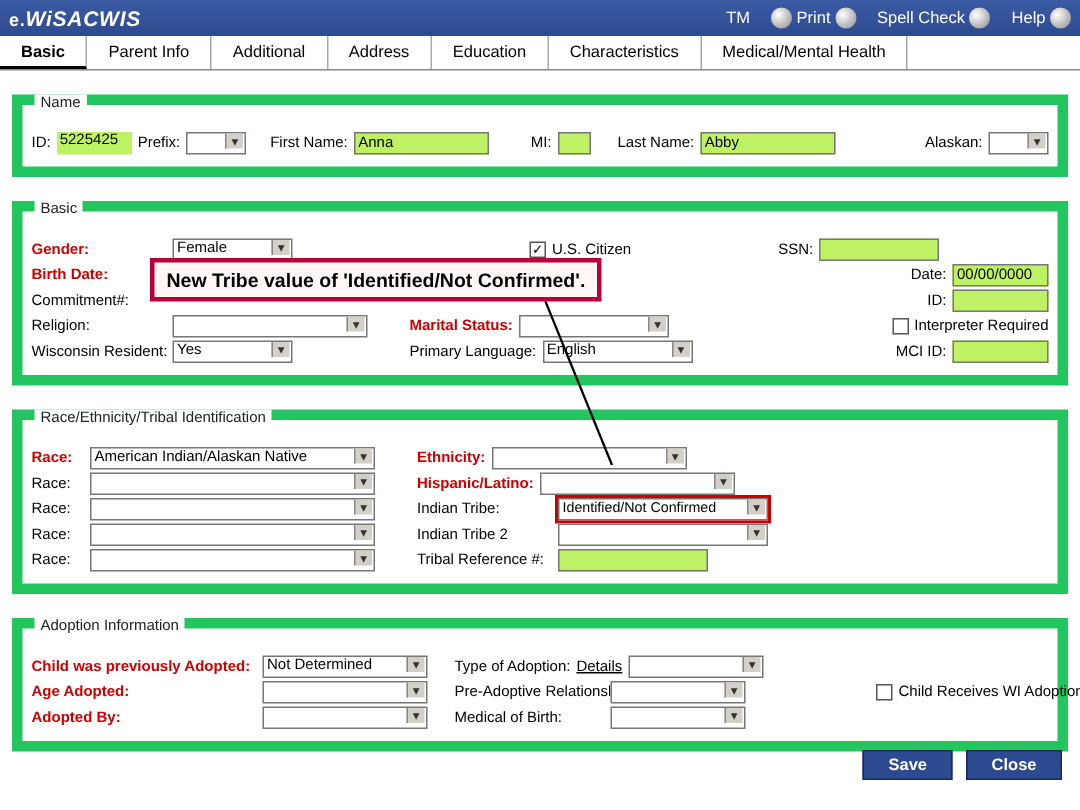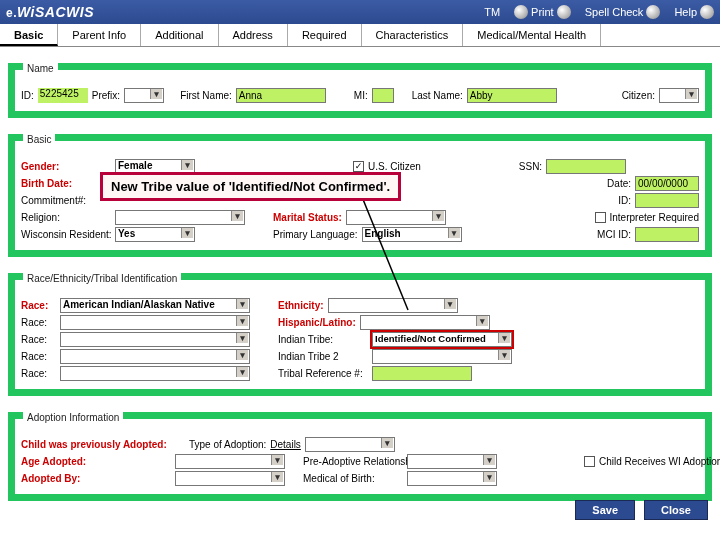"Required" div.tab { text: Required -> Education }
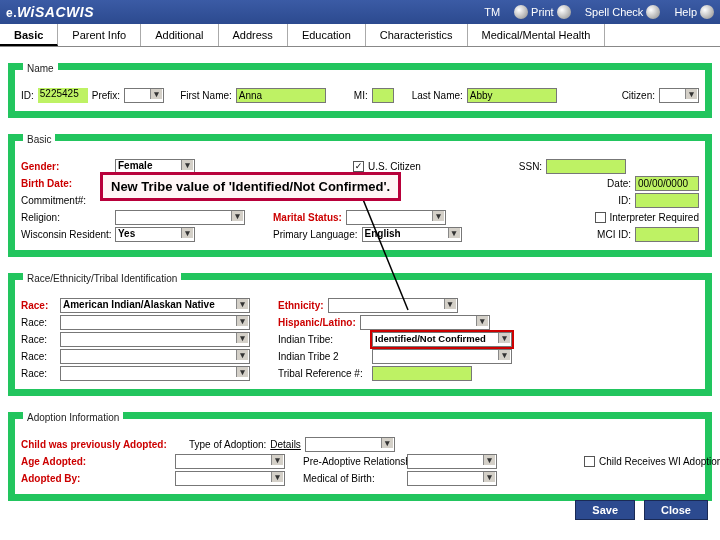"Citizen:" span.lbl { text: Citizen -> Alaskan }
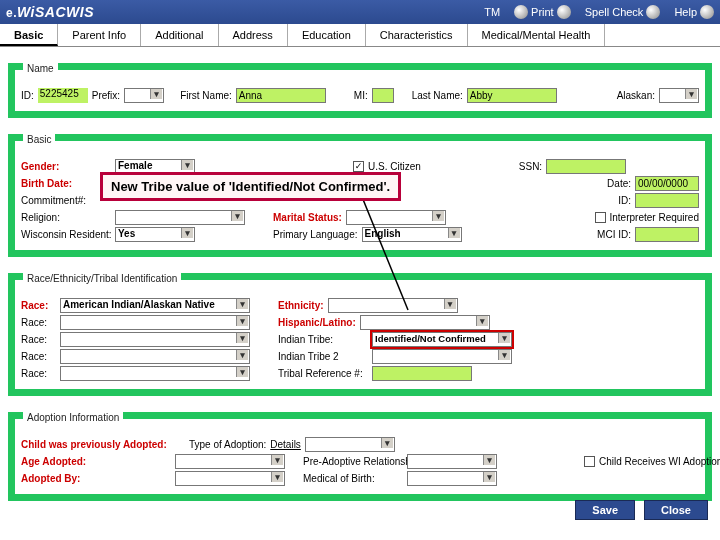"Female" .sel { font-weight: bold -> none }
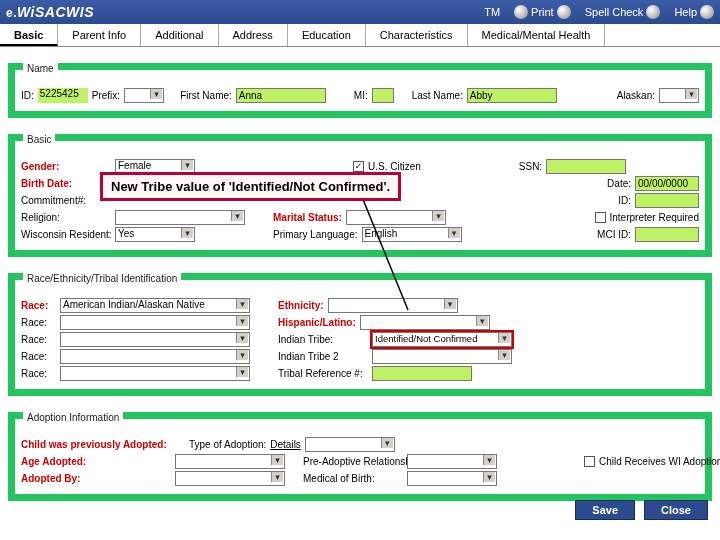"Not Determined" span.sel { html: none -> <span> <span>Not Determined</span> </span> }
